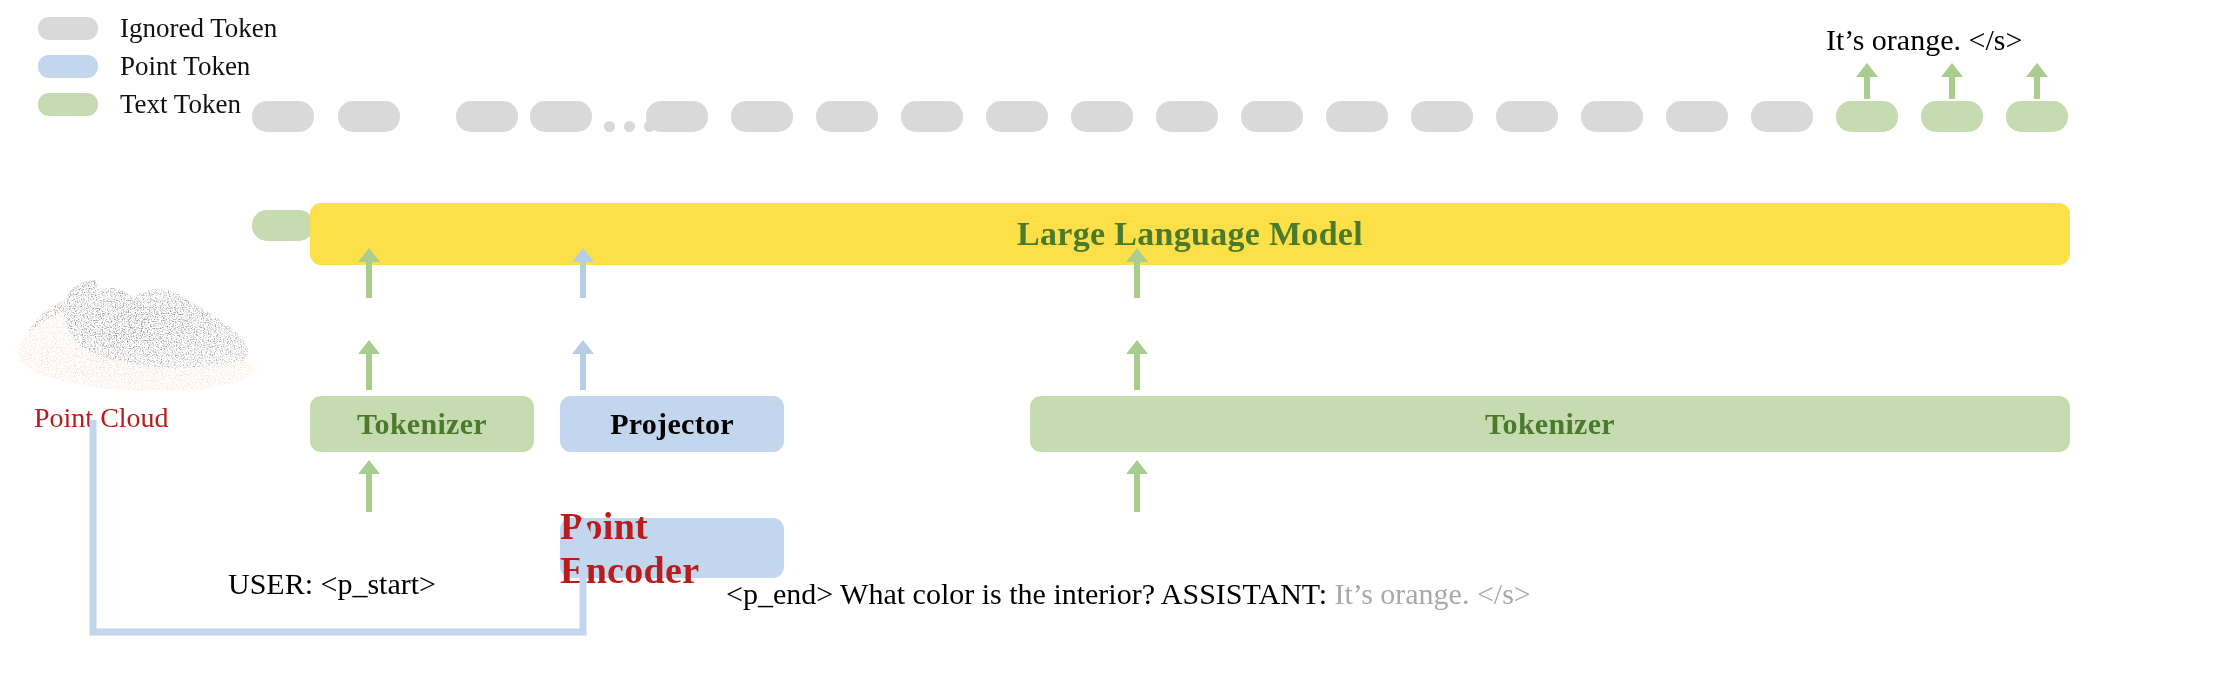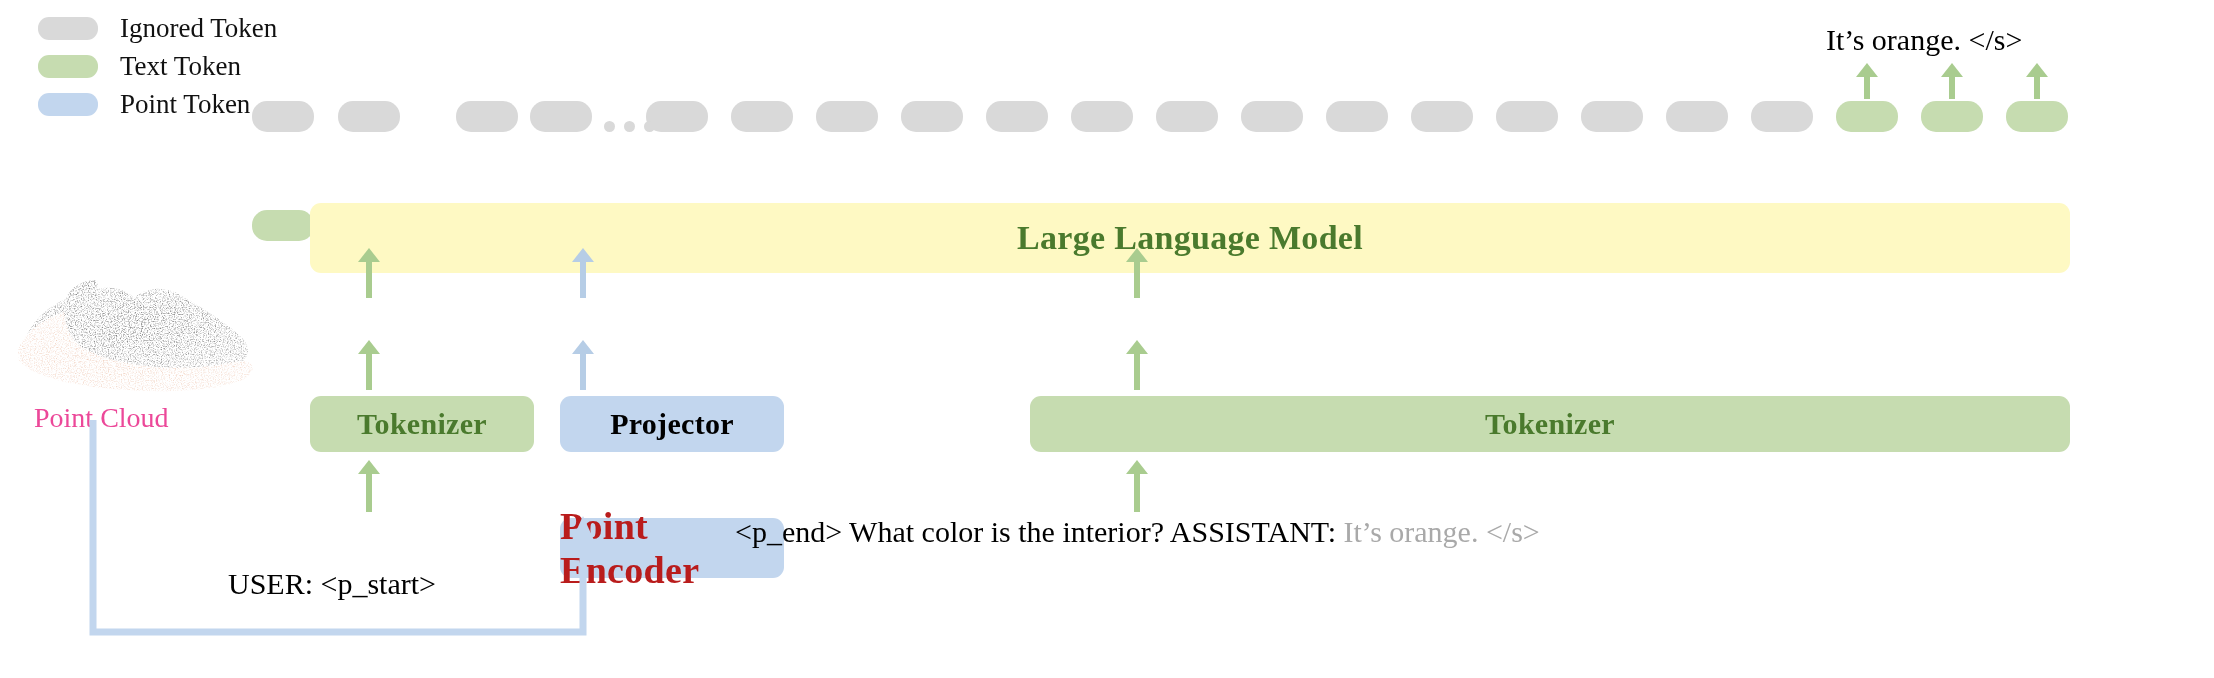"Text Token" div.legend-row { order: before "Point Token" -> after "Point Token" }
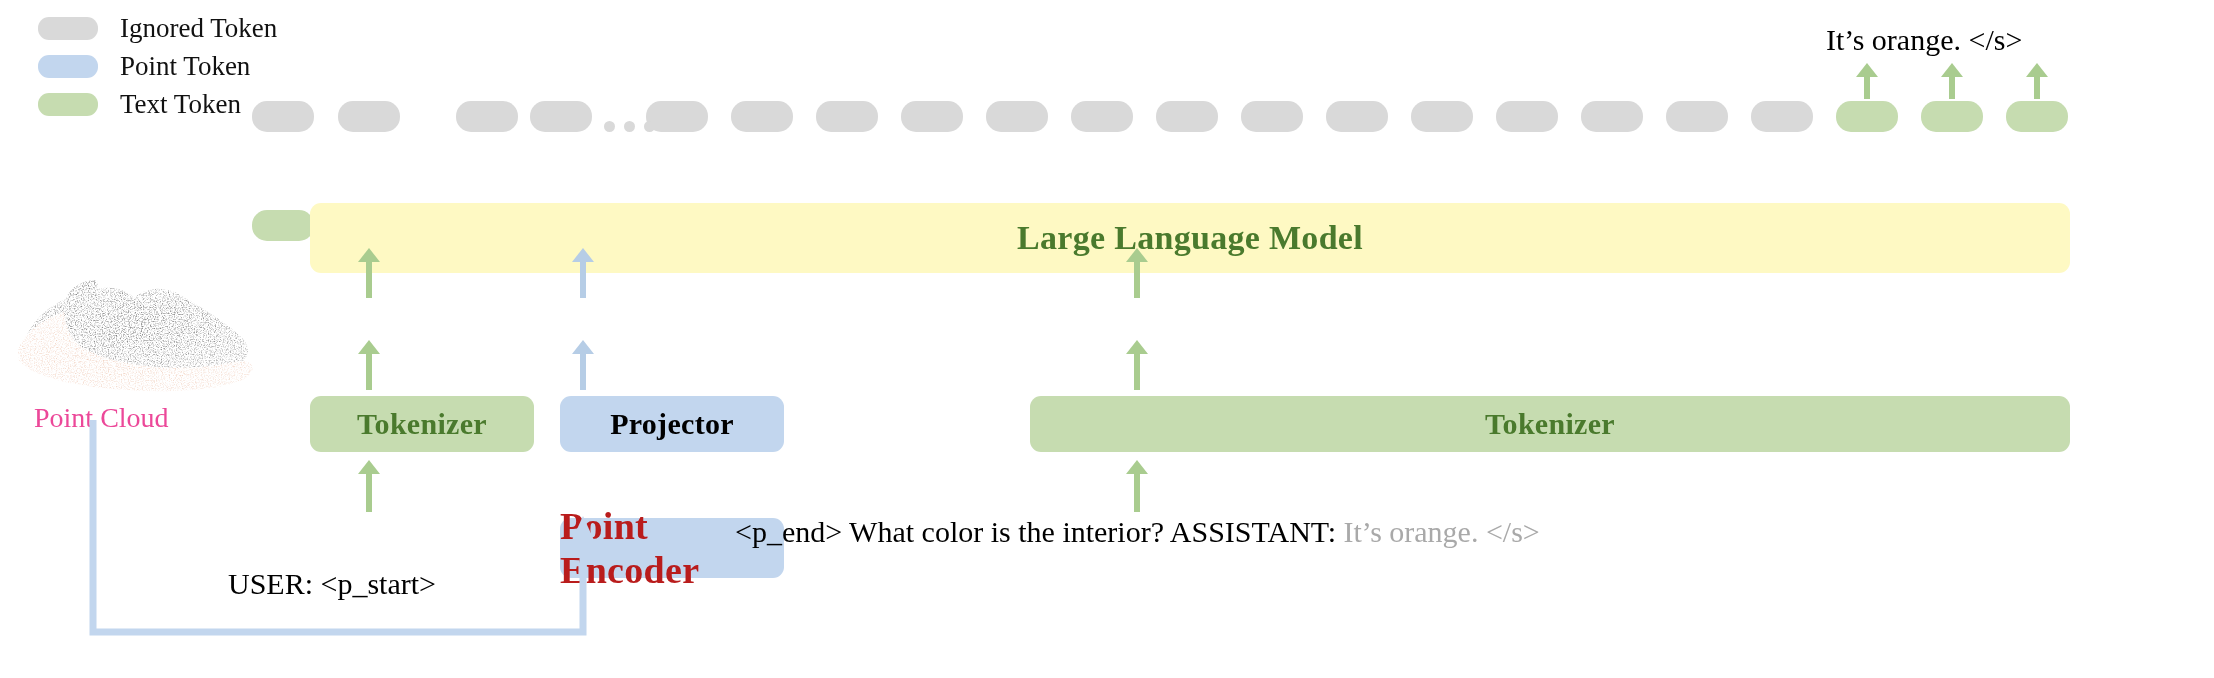"Large Language Model" div.bar { background: #fef9c3 -> #fde047; height: 70px -> 62px }
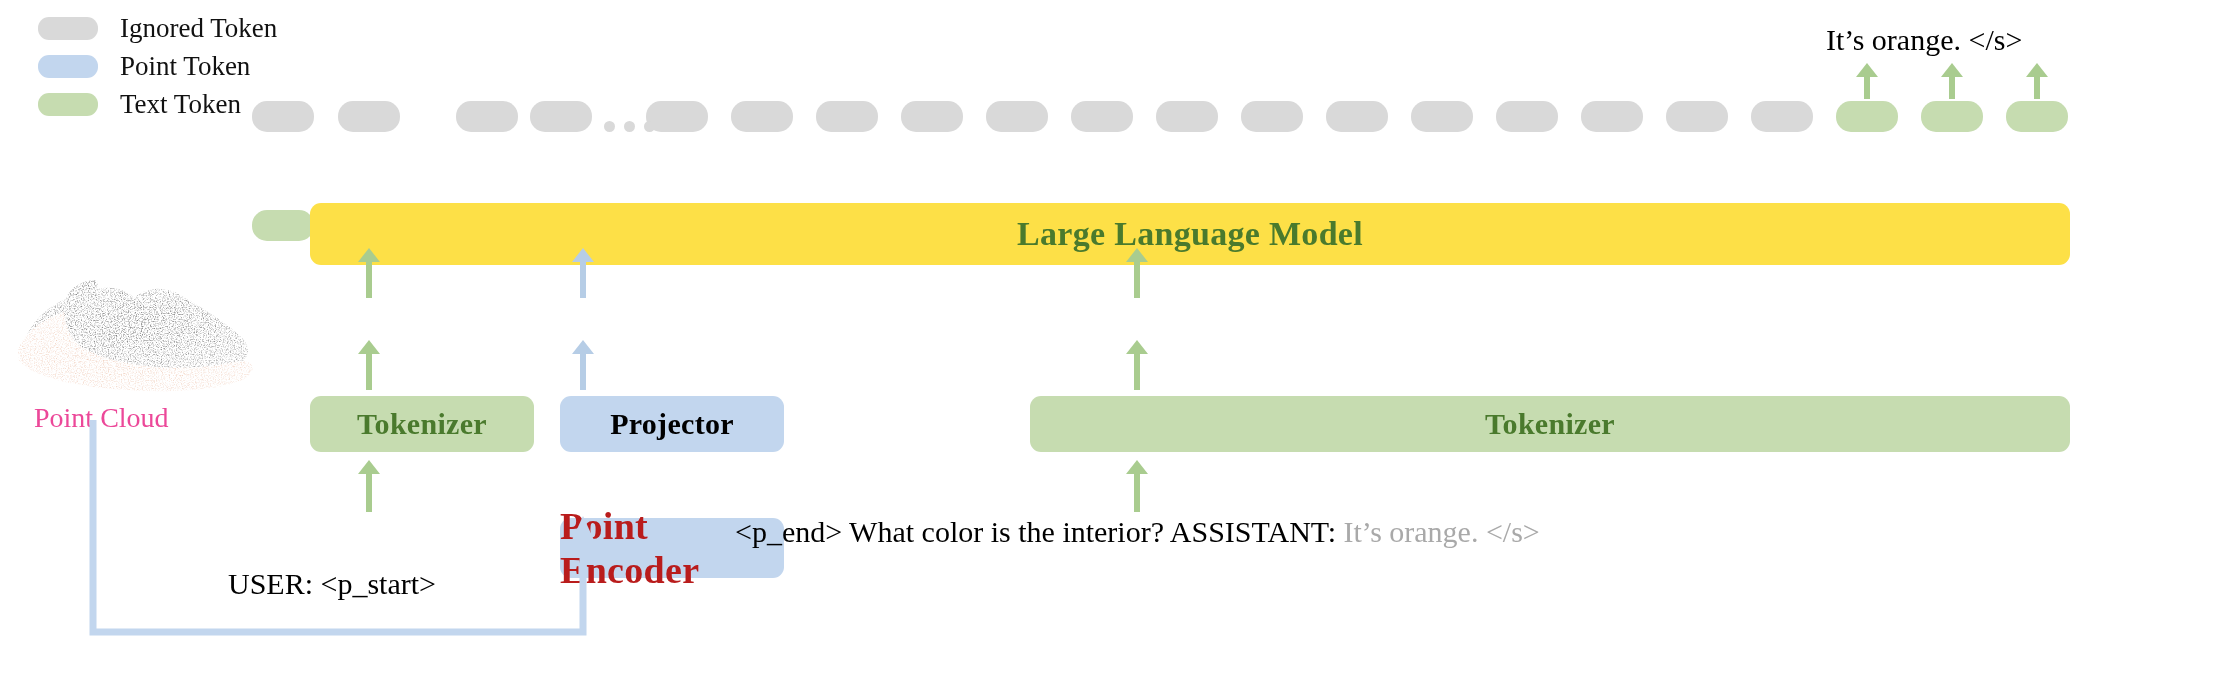"Point Cloud" .pc-label { color: #ec4899 -> #b91c1c }
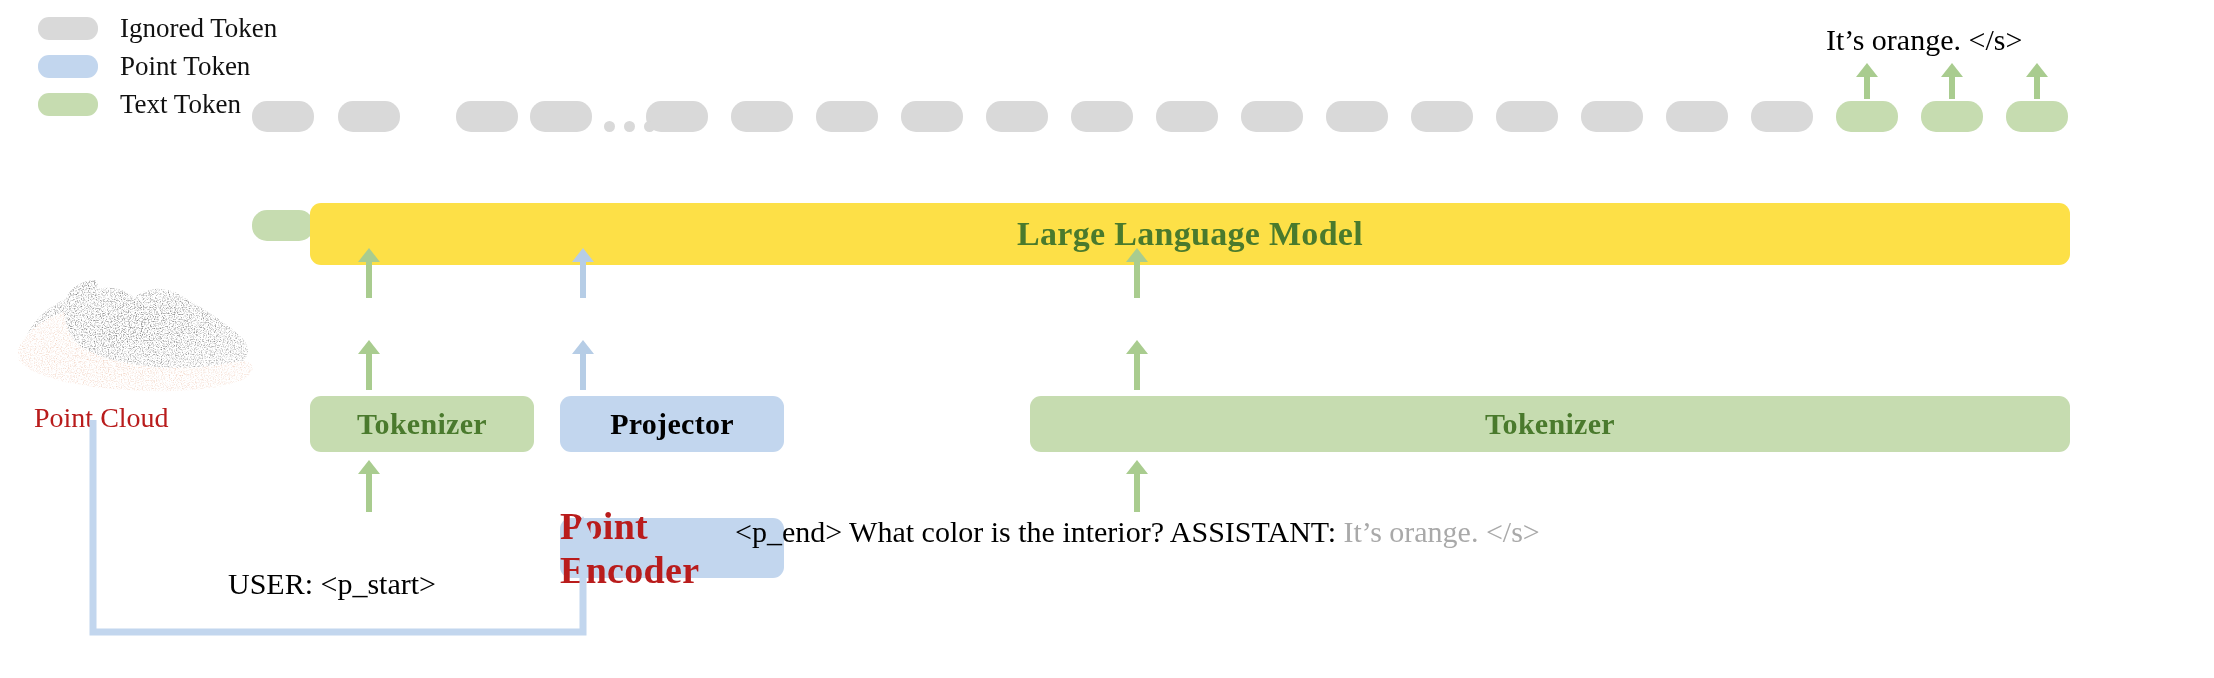"<p_end> What color is the" div.ftext { margin-left: 9px -> none; top: 517px -> 579px }
